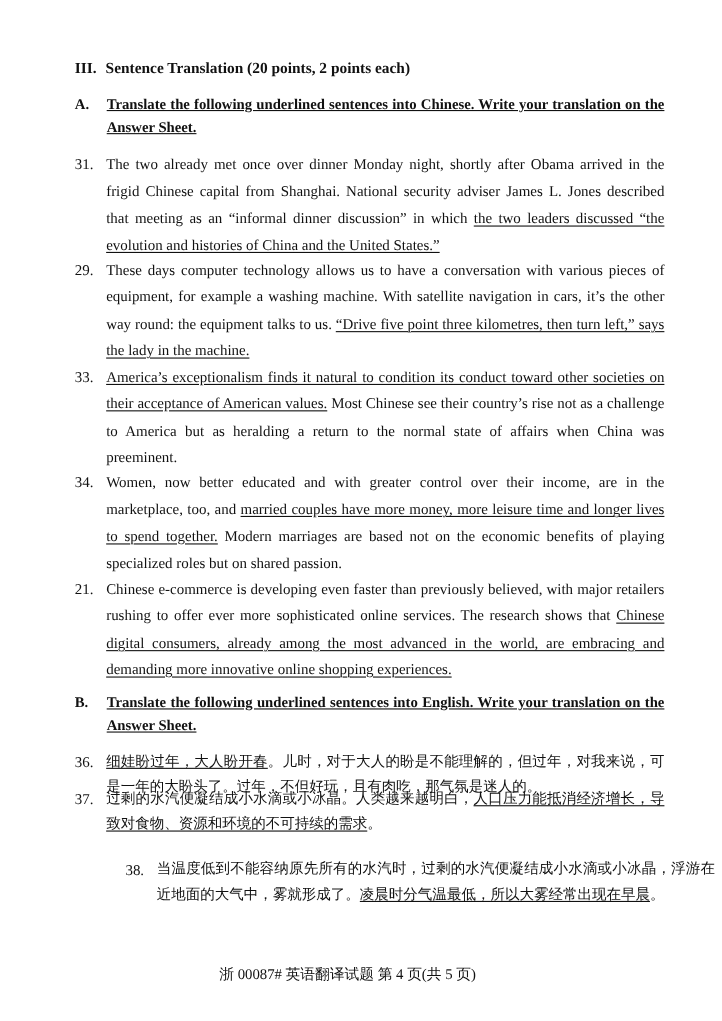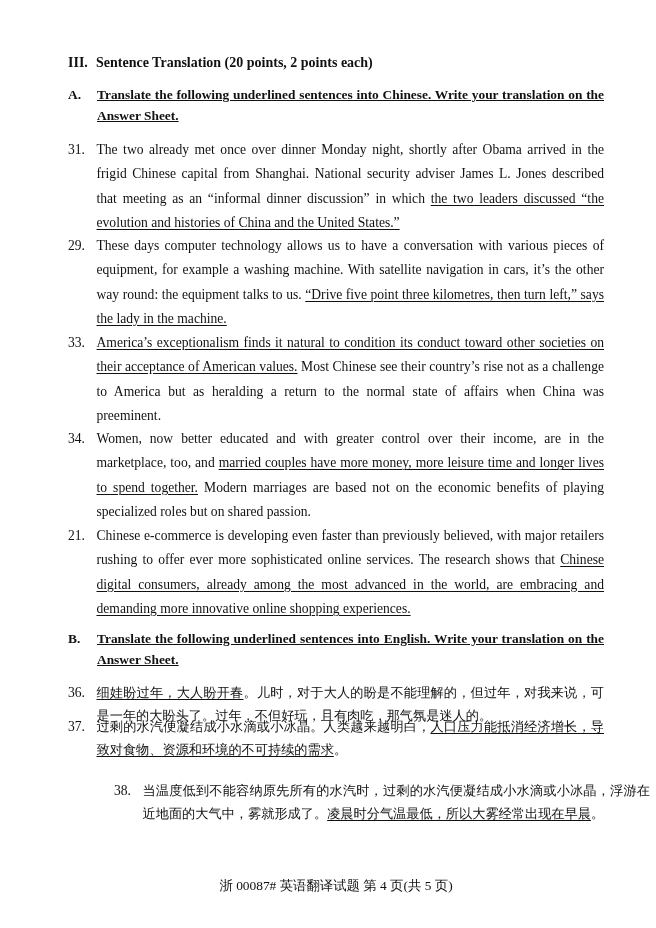"浙 00087# 英语翻译试题 第 4" .footer { margin-left: 20px -> none }
